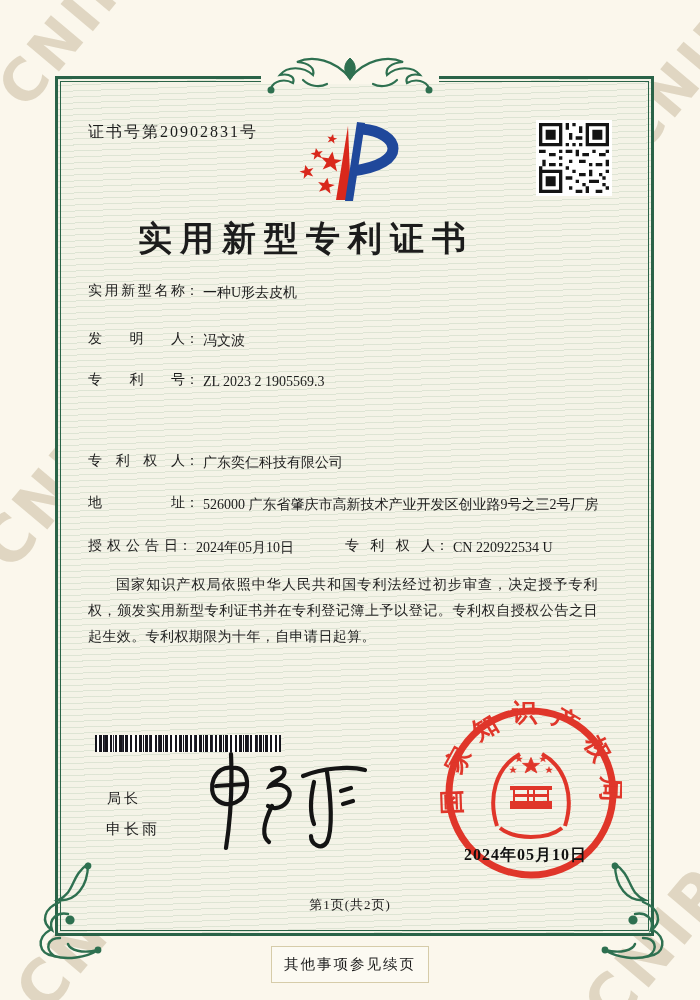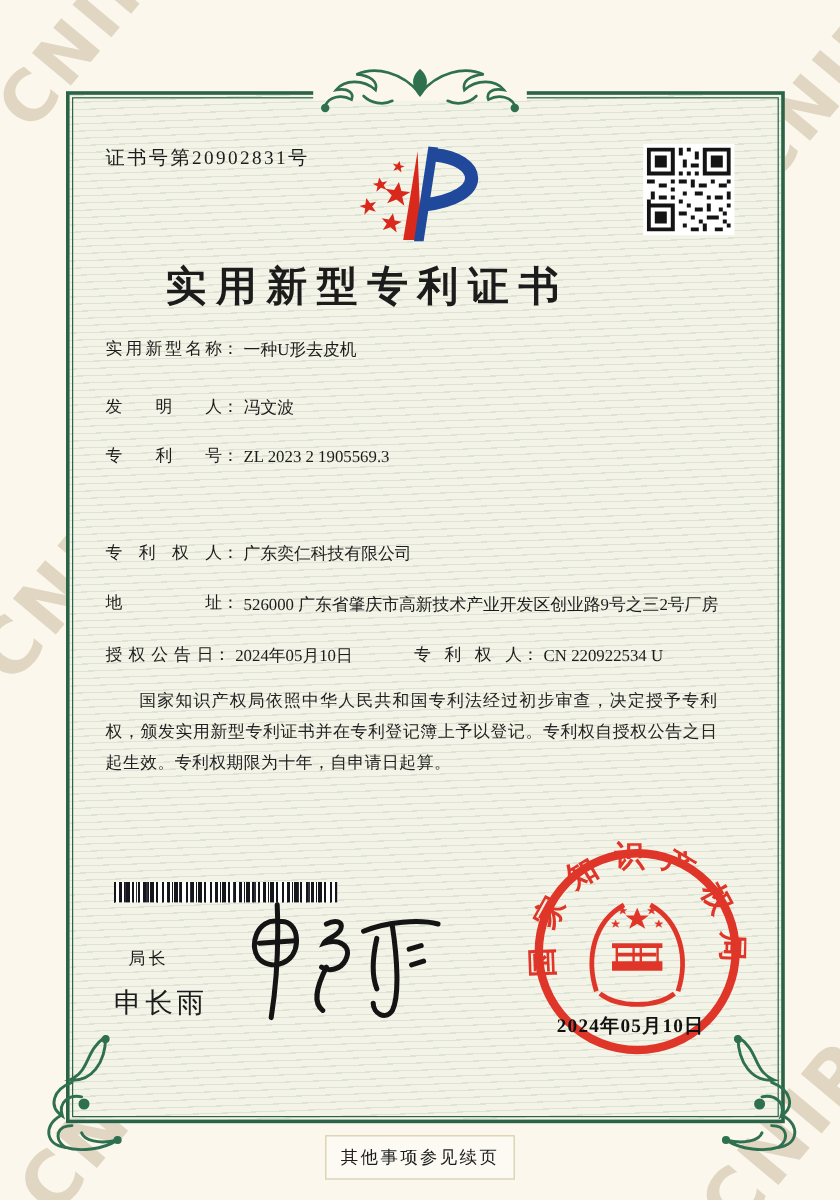"申长雨" .signer-name { font-size: 23px -> 15px; left: 95px -> 106px }
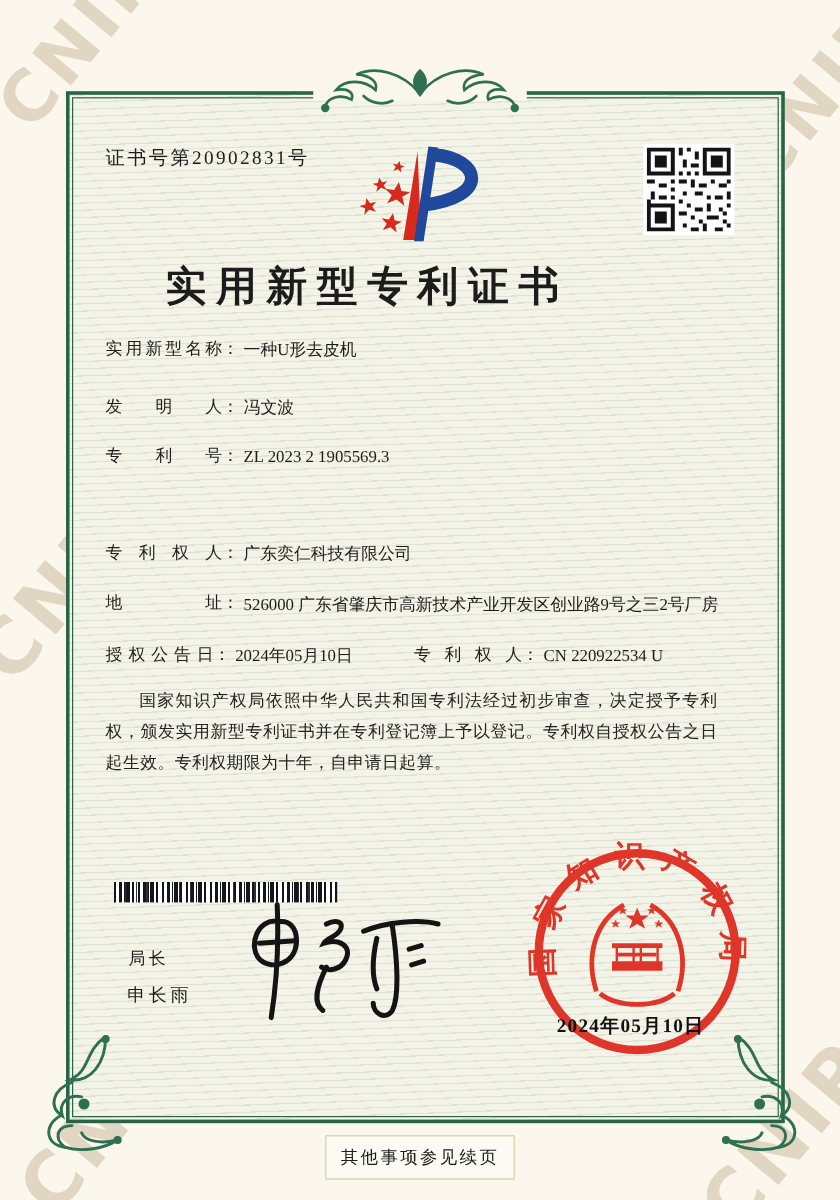"第1页(共2页)" div.page-indicator { html: none -> <div>第1页(共2页)</div> }
